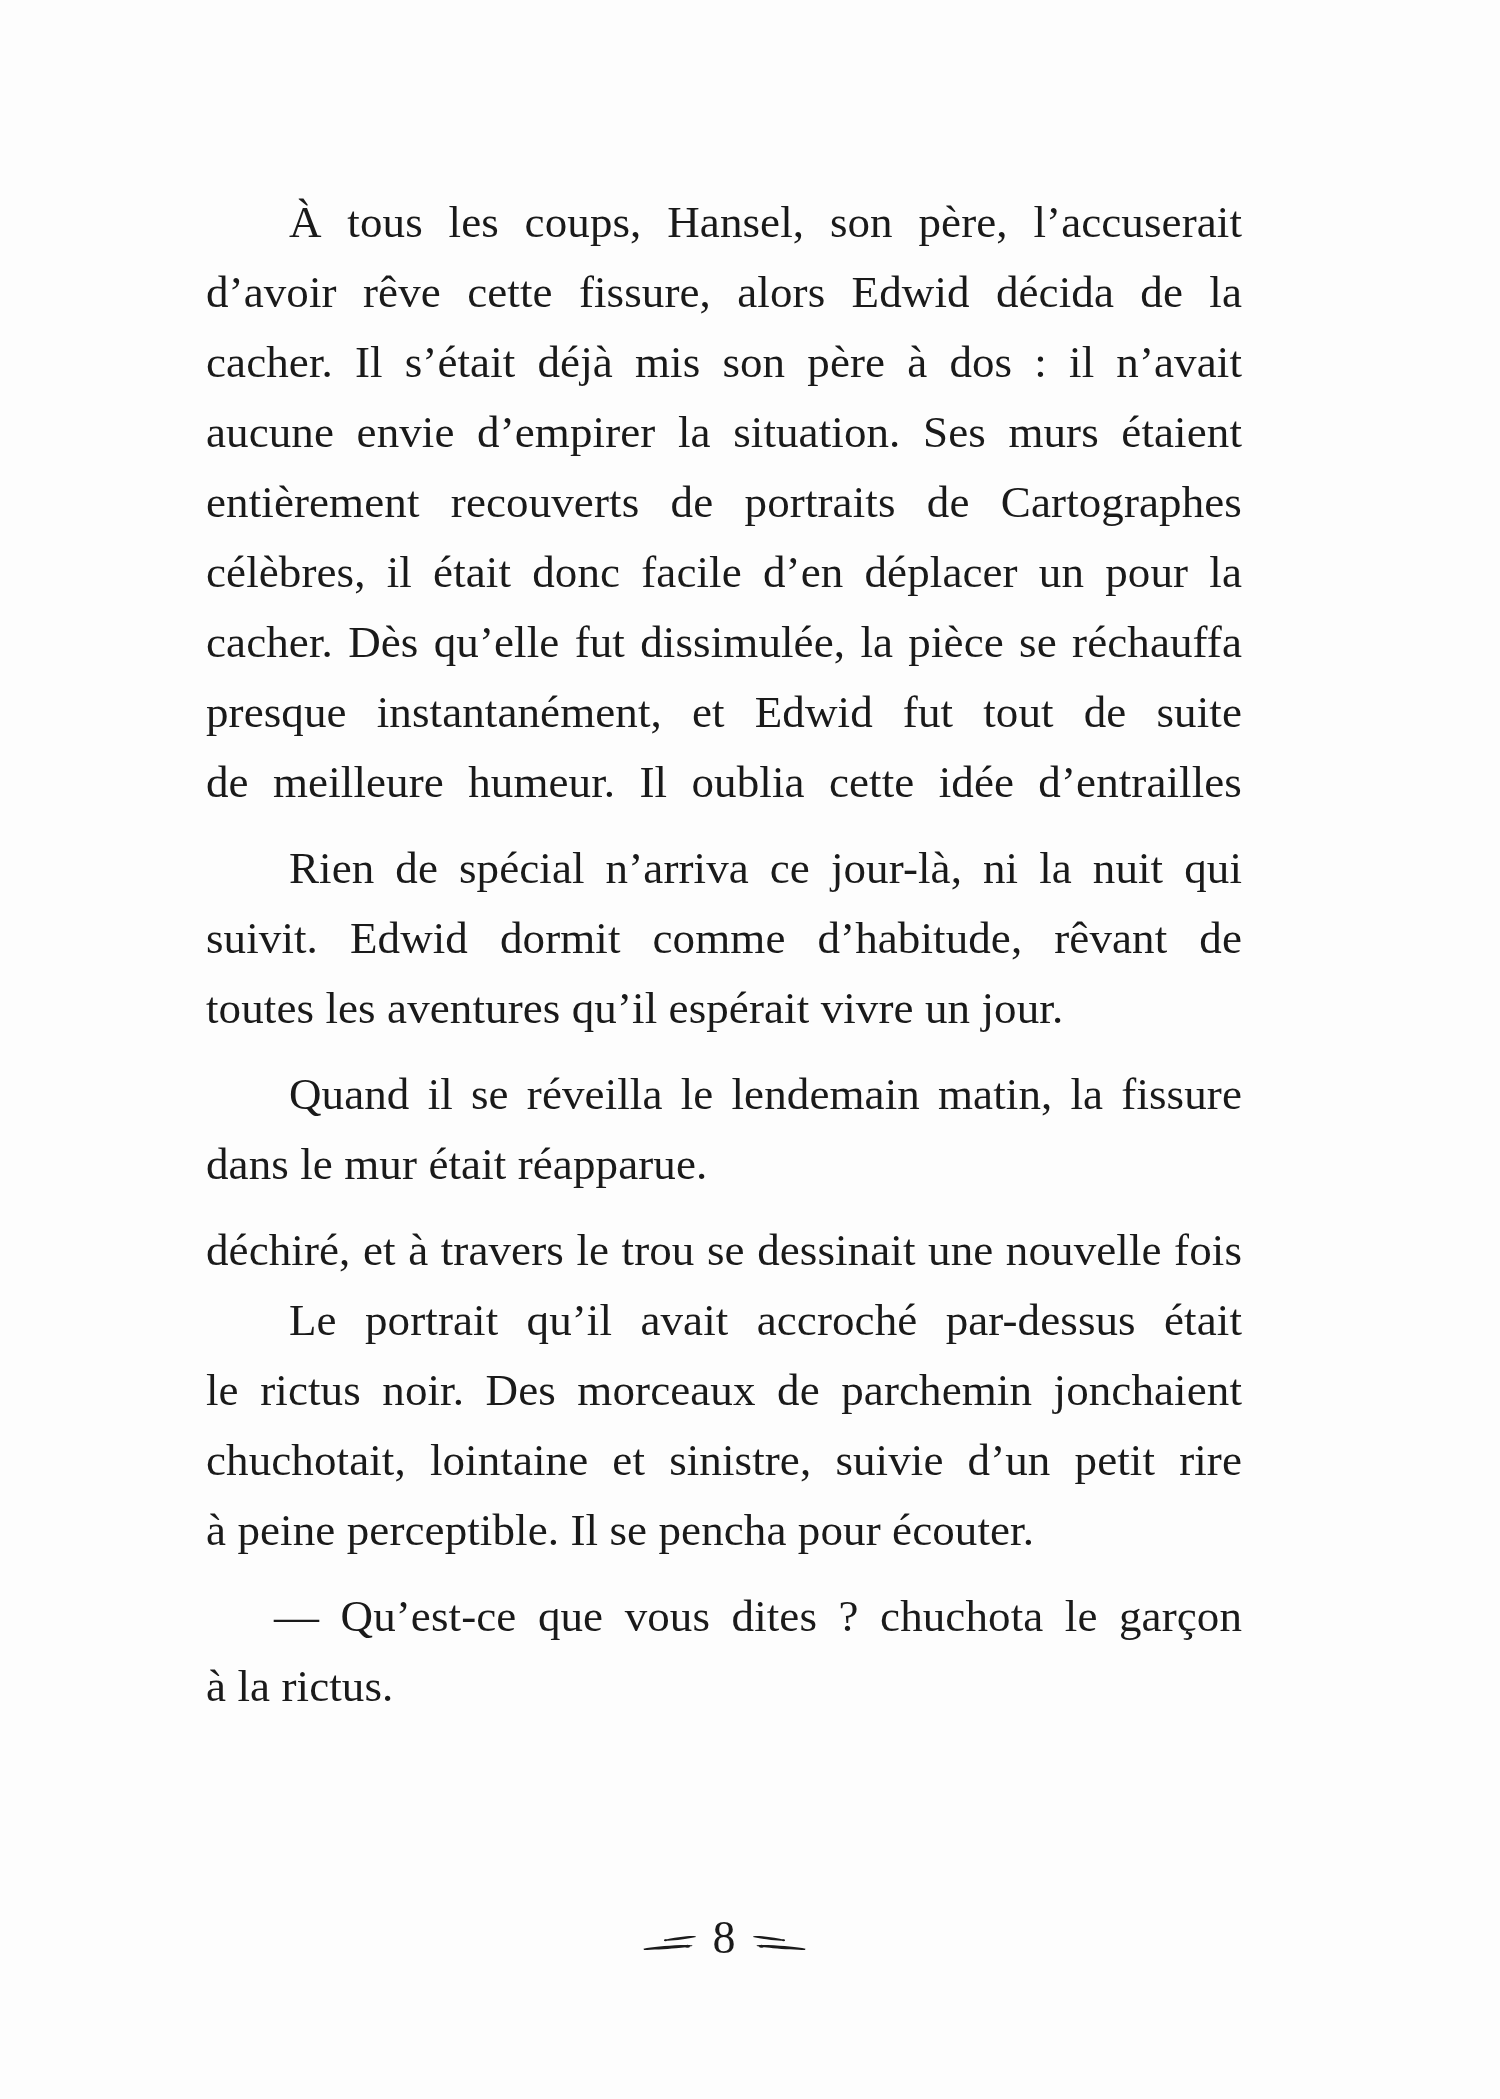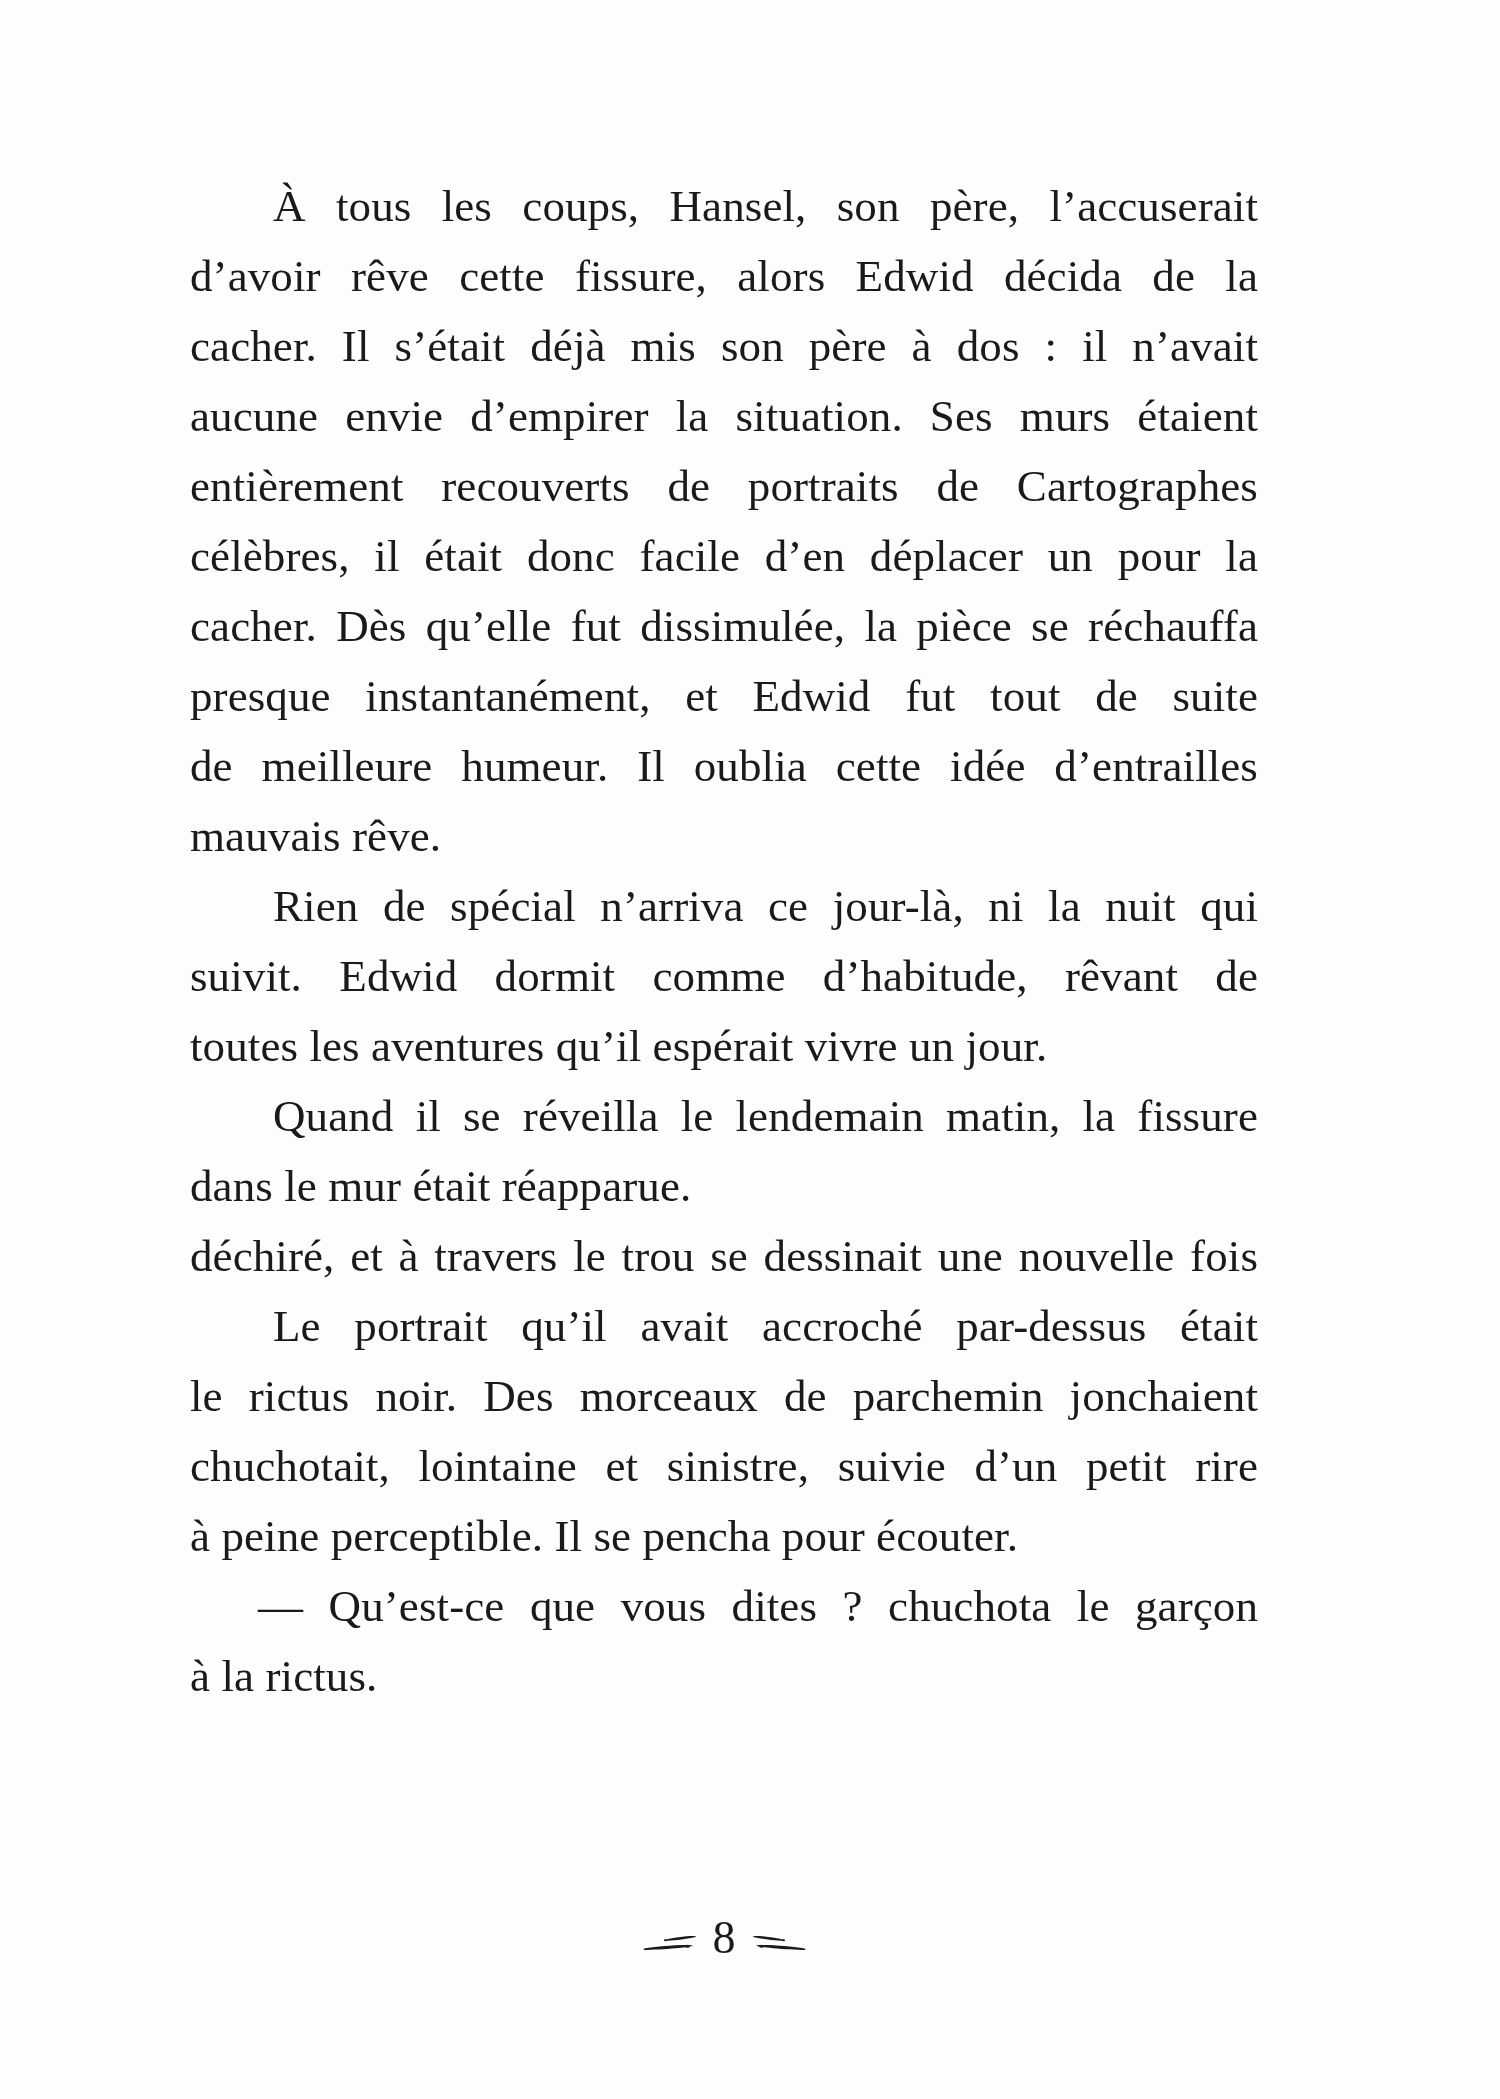"À tous les coups, Hansel," .para { margin: 0 -> 16px }
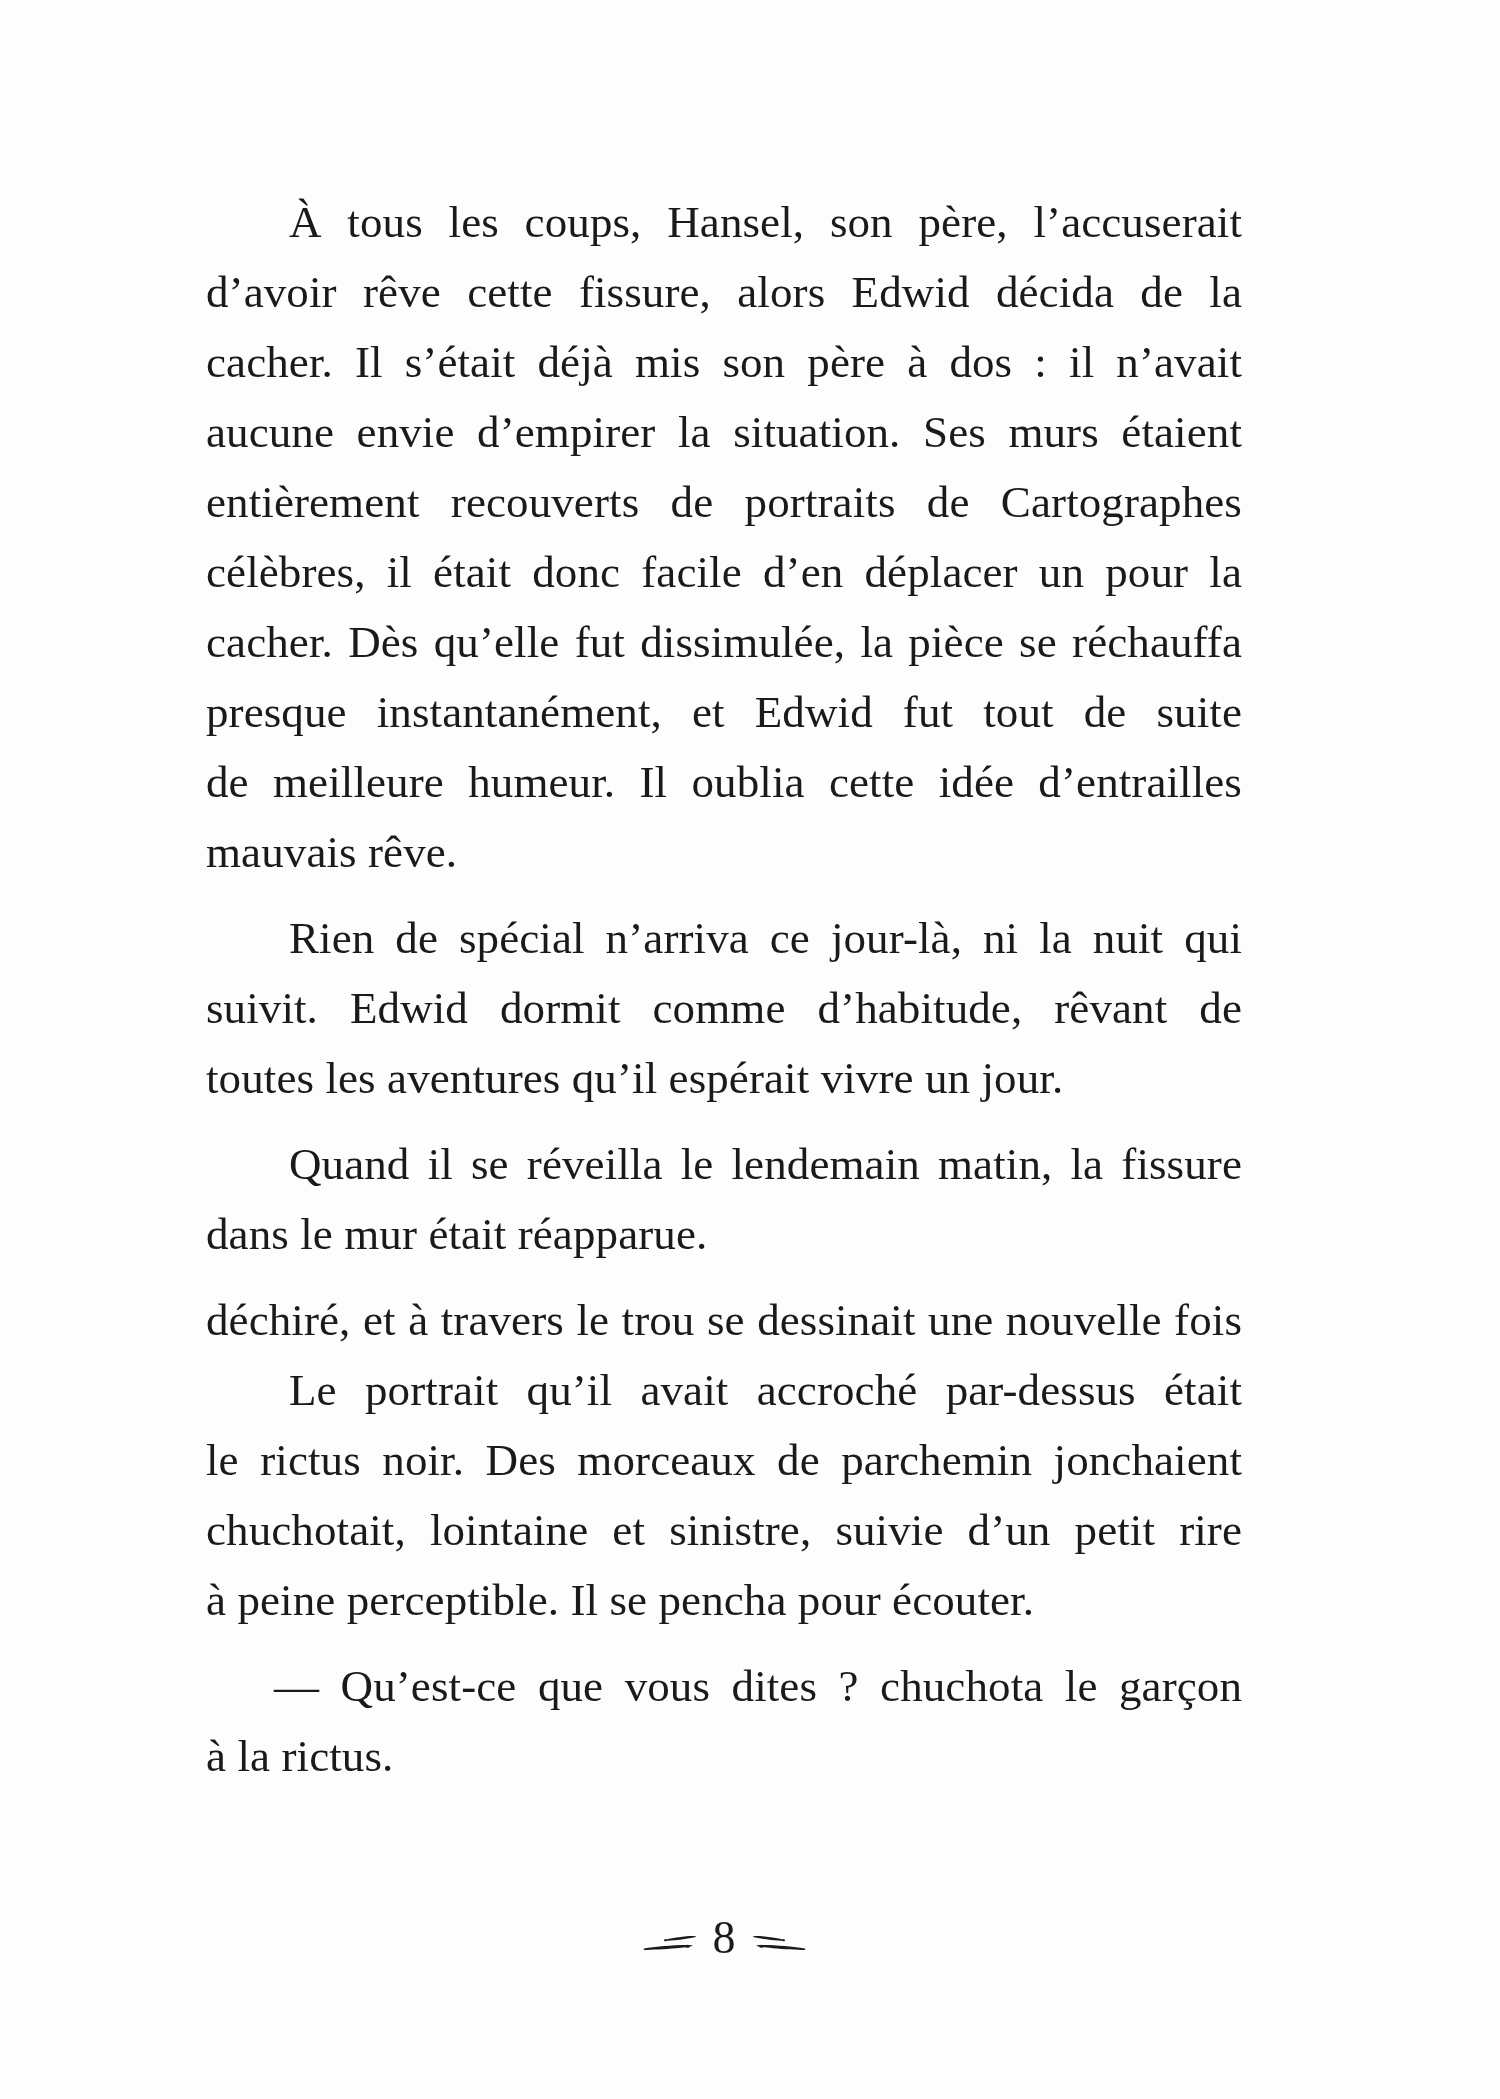"mauvais rêve." span.line { html: <span>mauvais rêve.</span> -> none }
